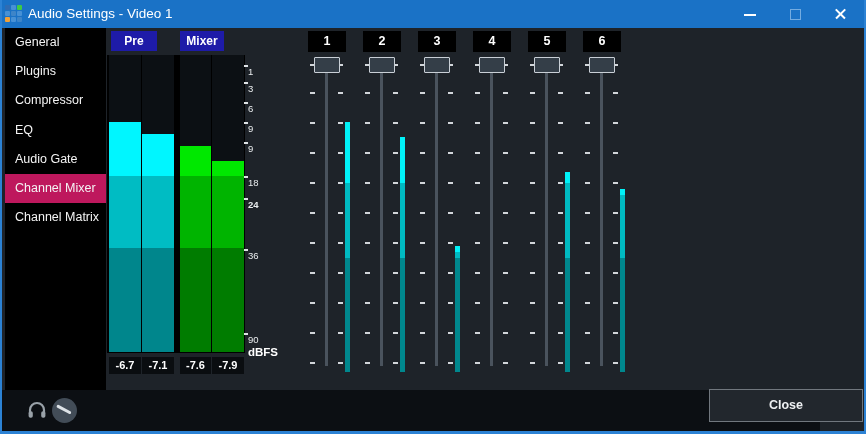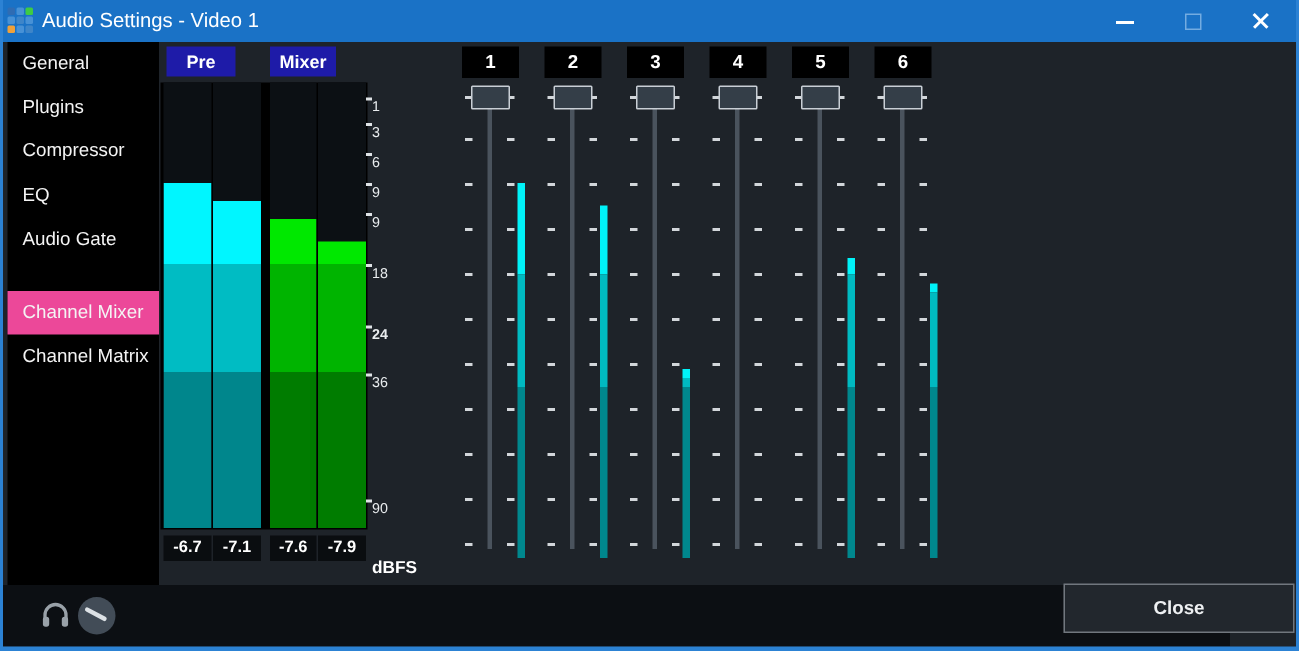"Channel Mixer" .side-item.selected { background: #ec4899 -> #be185d; margin-top: 20px -> none }
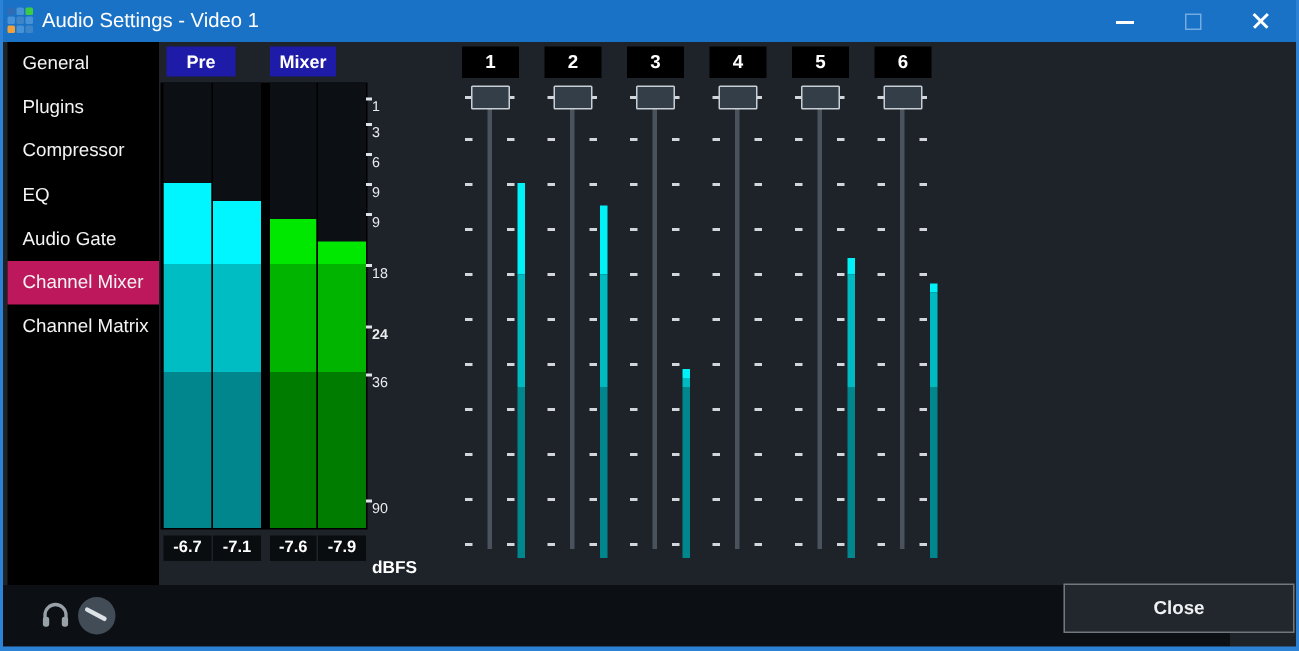"24" div.scale-lbl { top: 217px -> 198px }
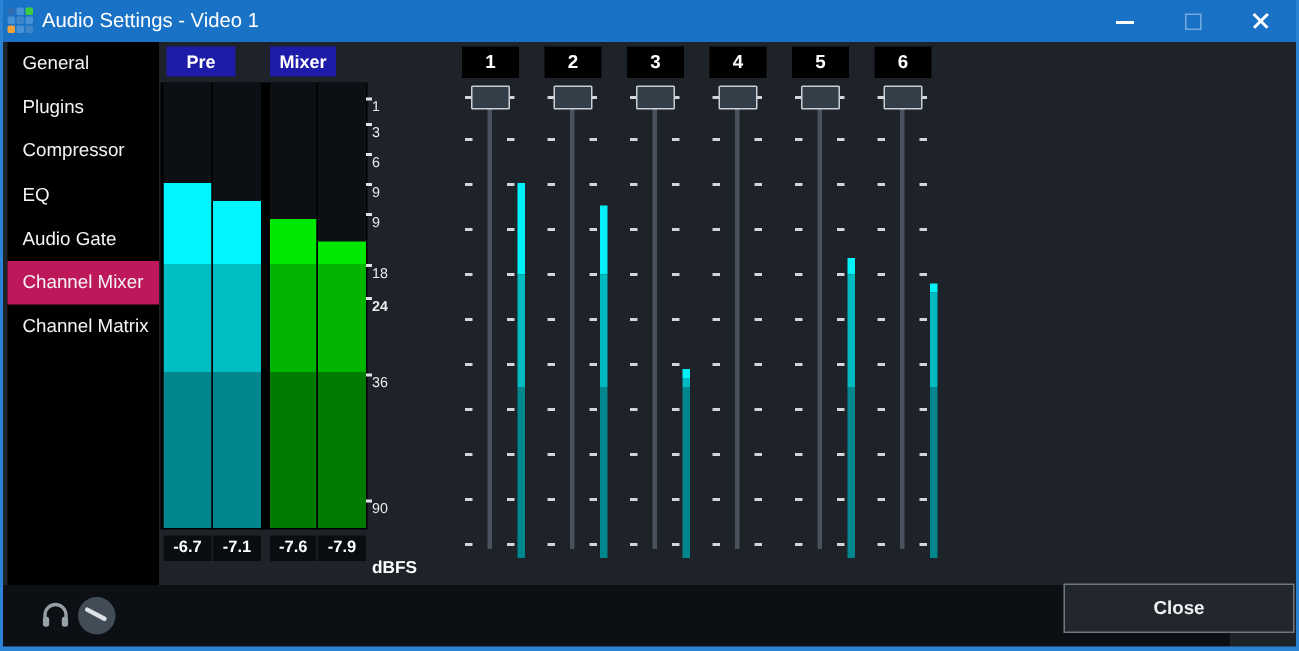"dBFS" .dbfs { top: 373px -> 346px }
